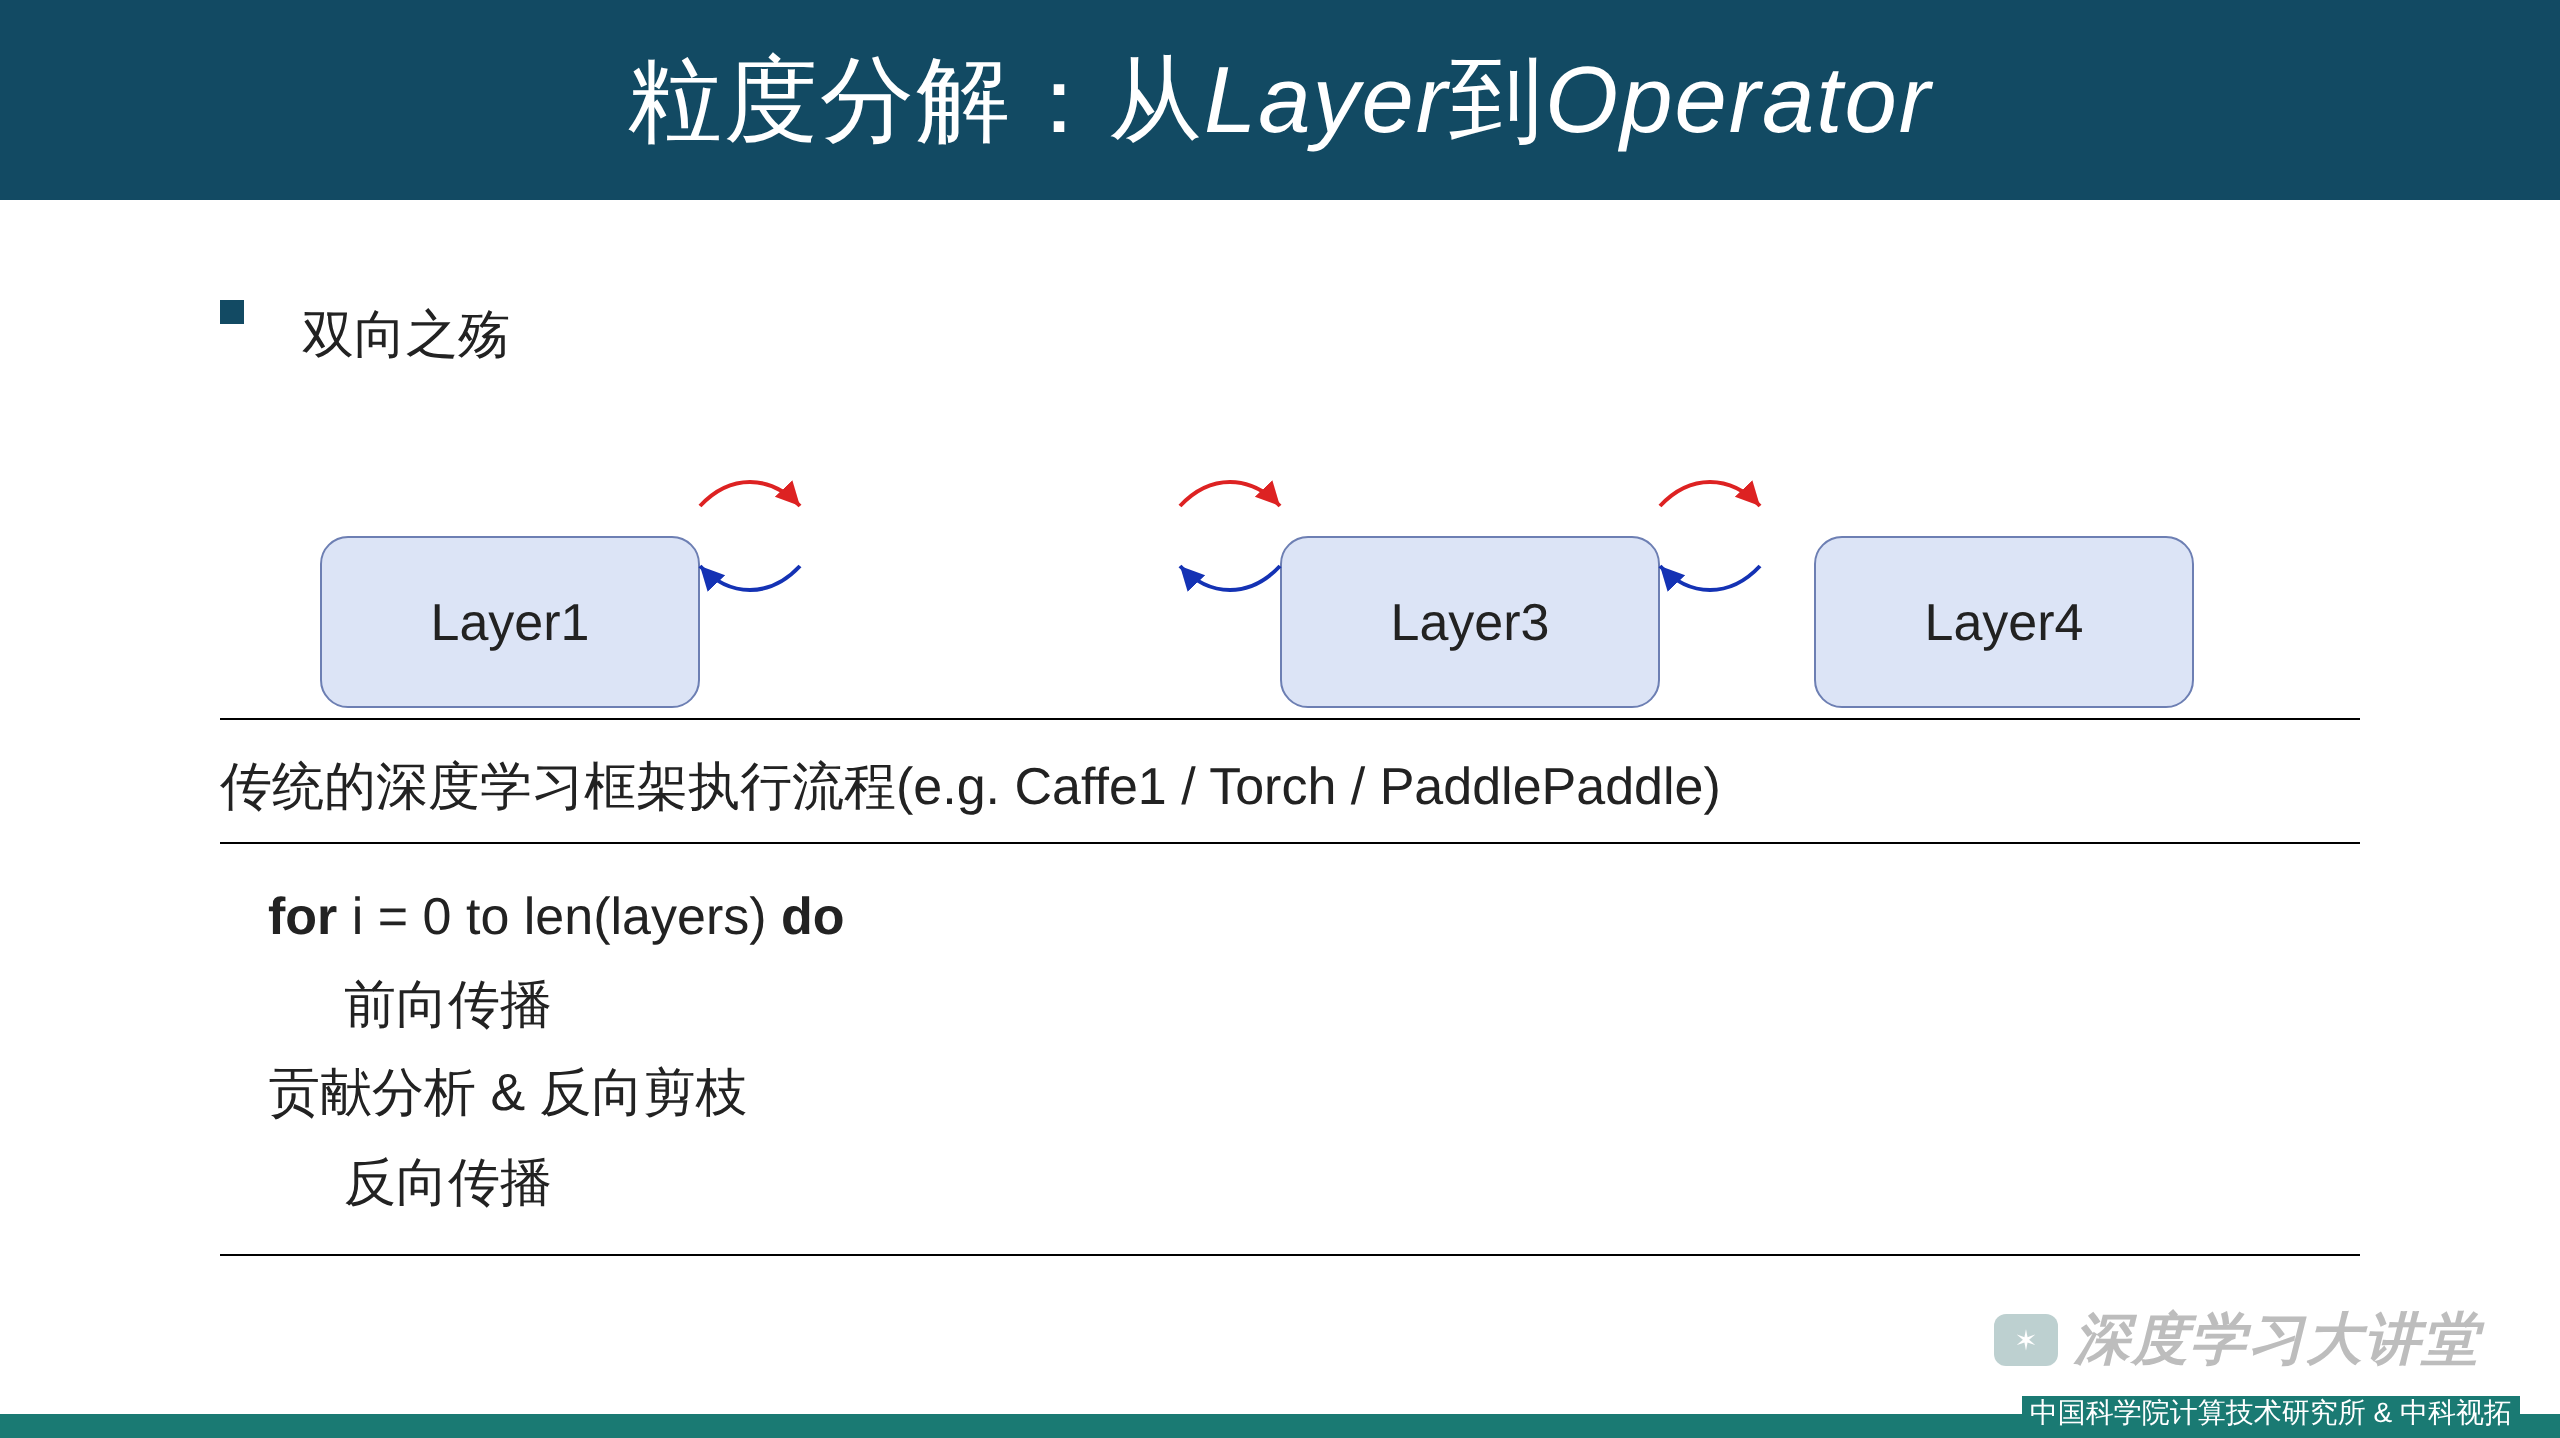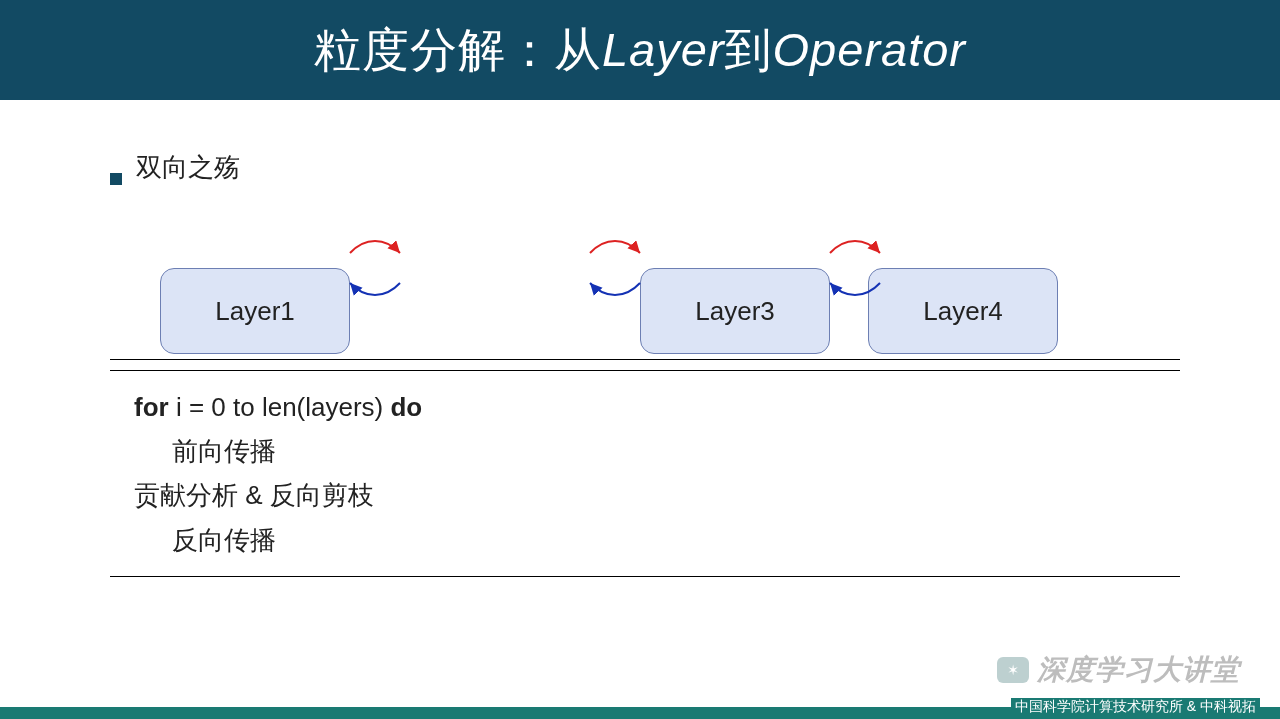"双向之殇" .bullet-row { align-items: flex-end -> flex-start; gap: 14px -> 29px }
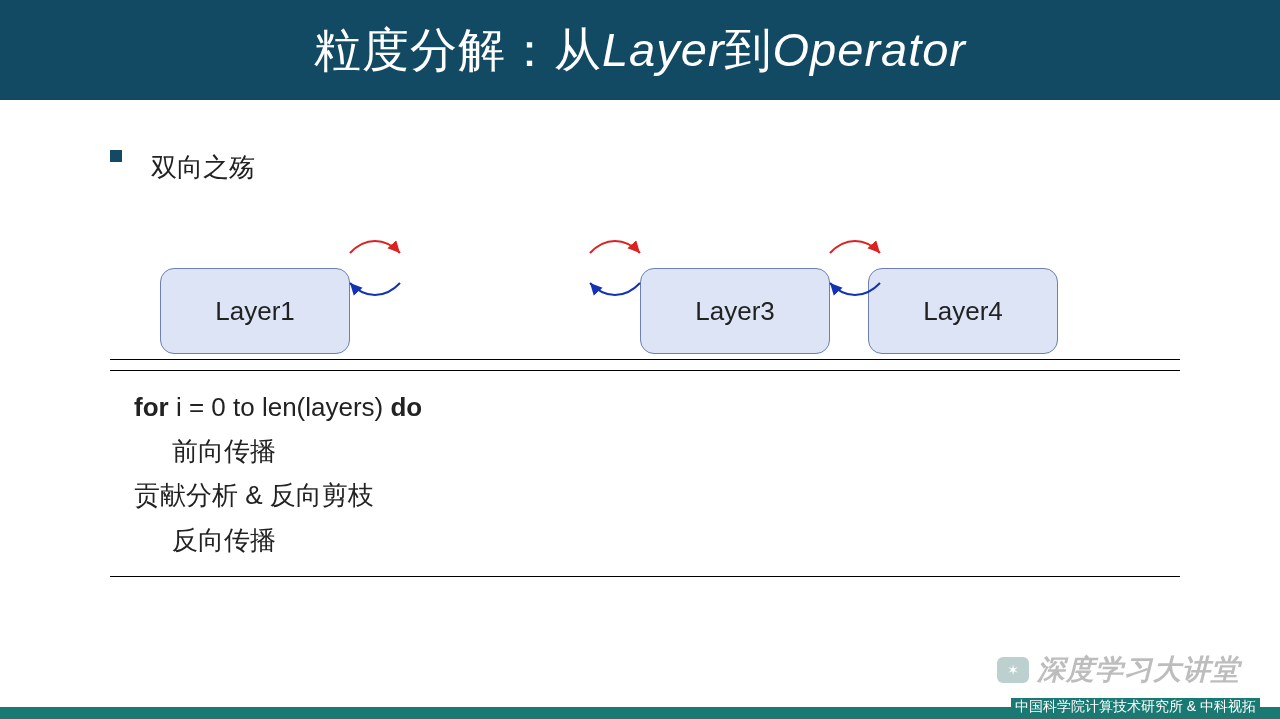"Layer4" .l4 { left: 708px -> 747px }
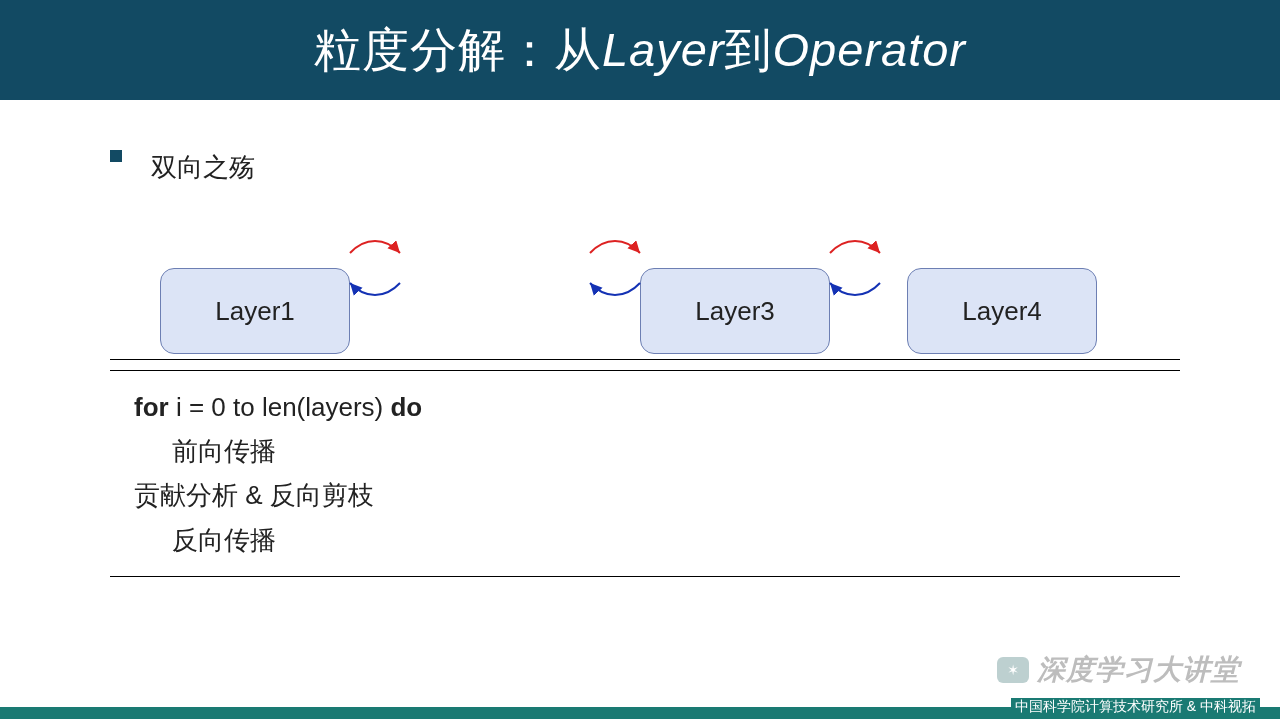"传统的深度学习框架执行流程(e.g. Caffe1 / Torch /" div.algo-title { html: none -> <div>传统的深度学习框架执行流程(e.g. Caffe1 / Torch / PaddlePaddle)</div> }
